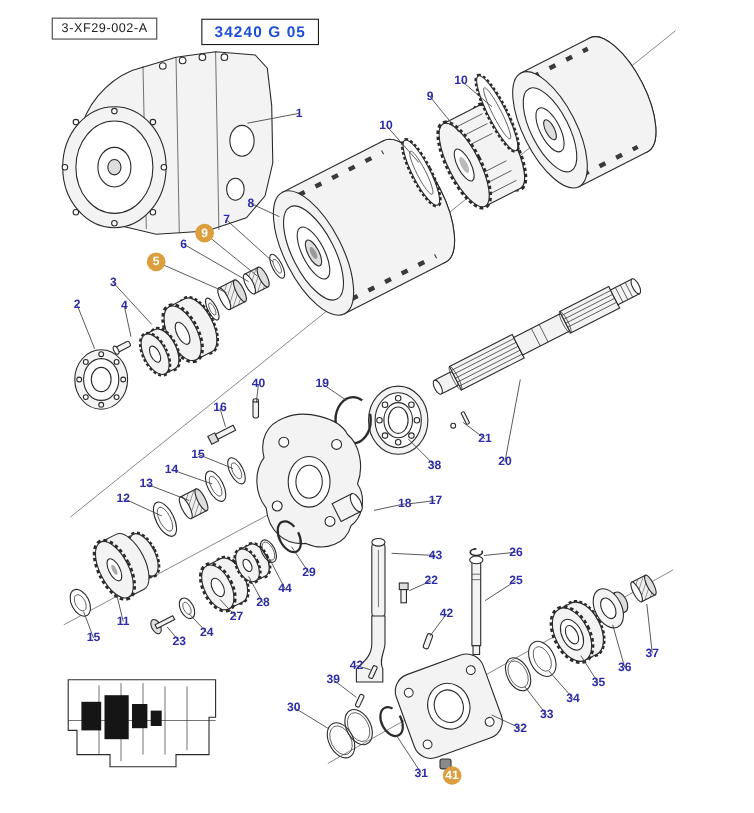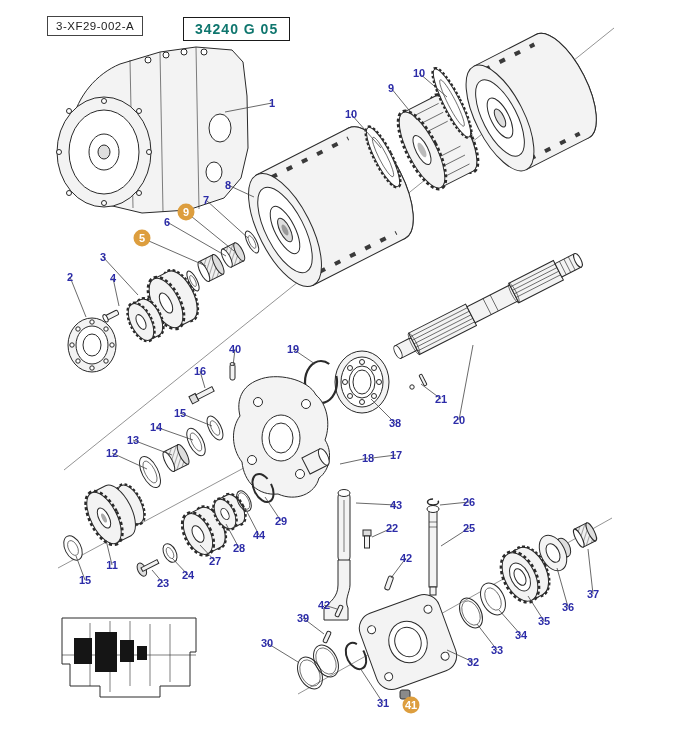"34240 G 05" .code-box { color: #0f766e -> #1d4ed8 }
